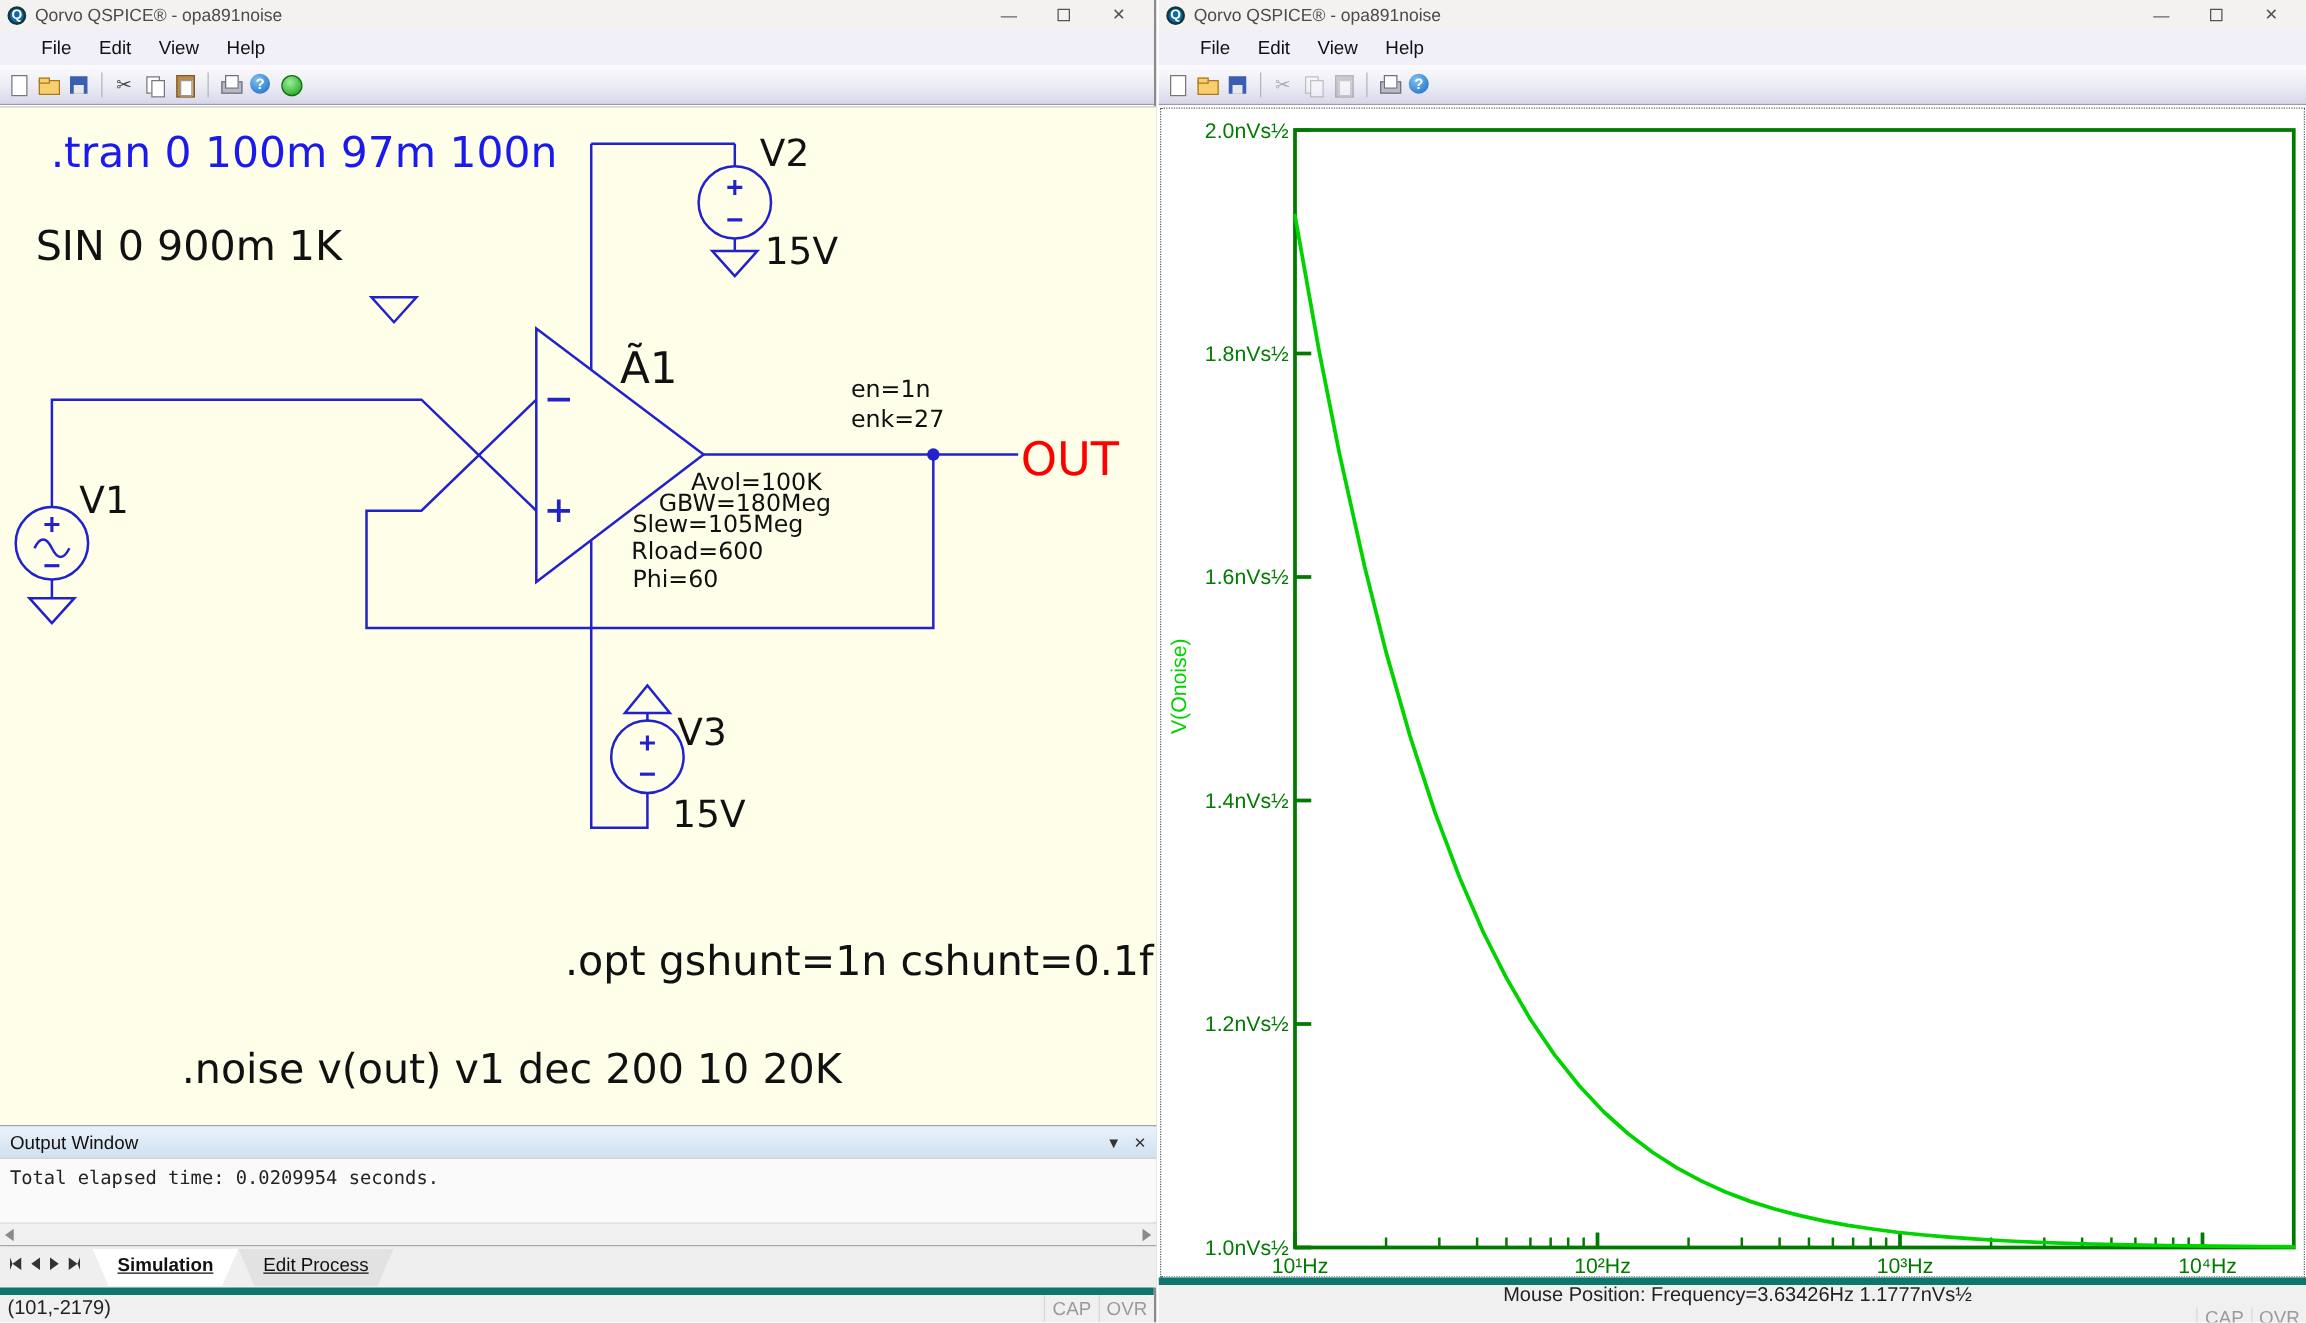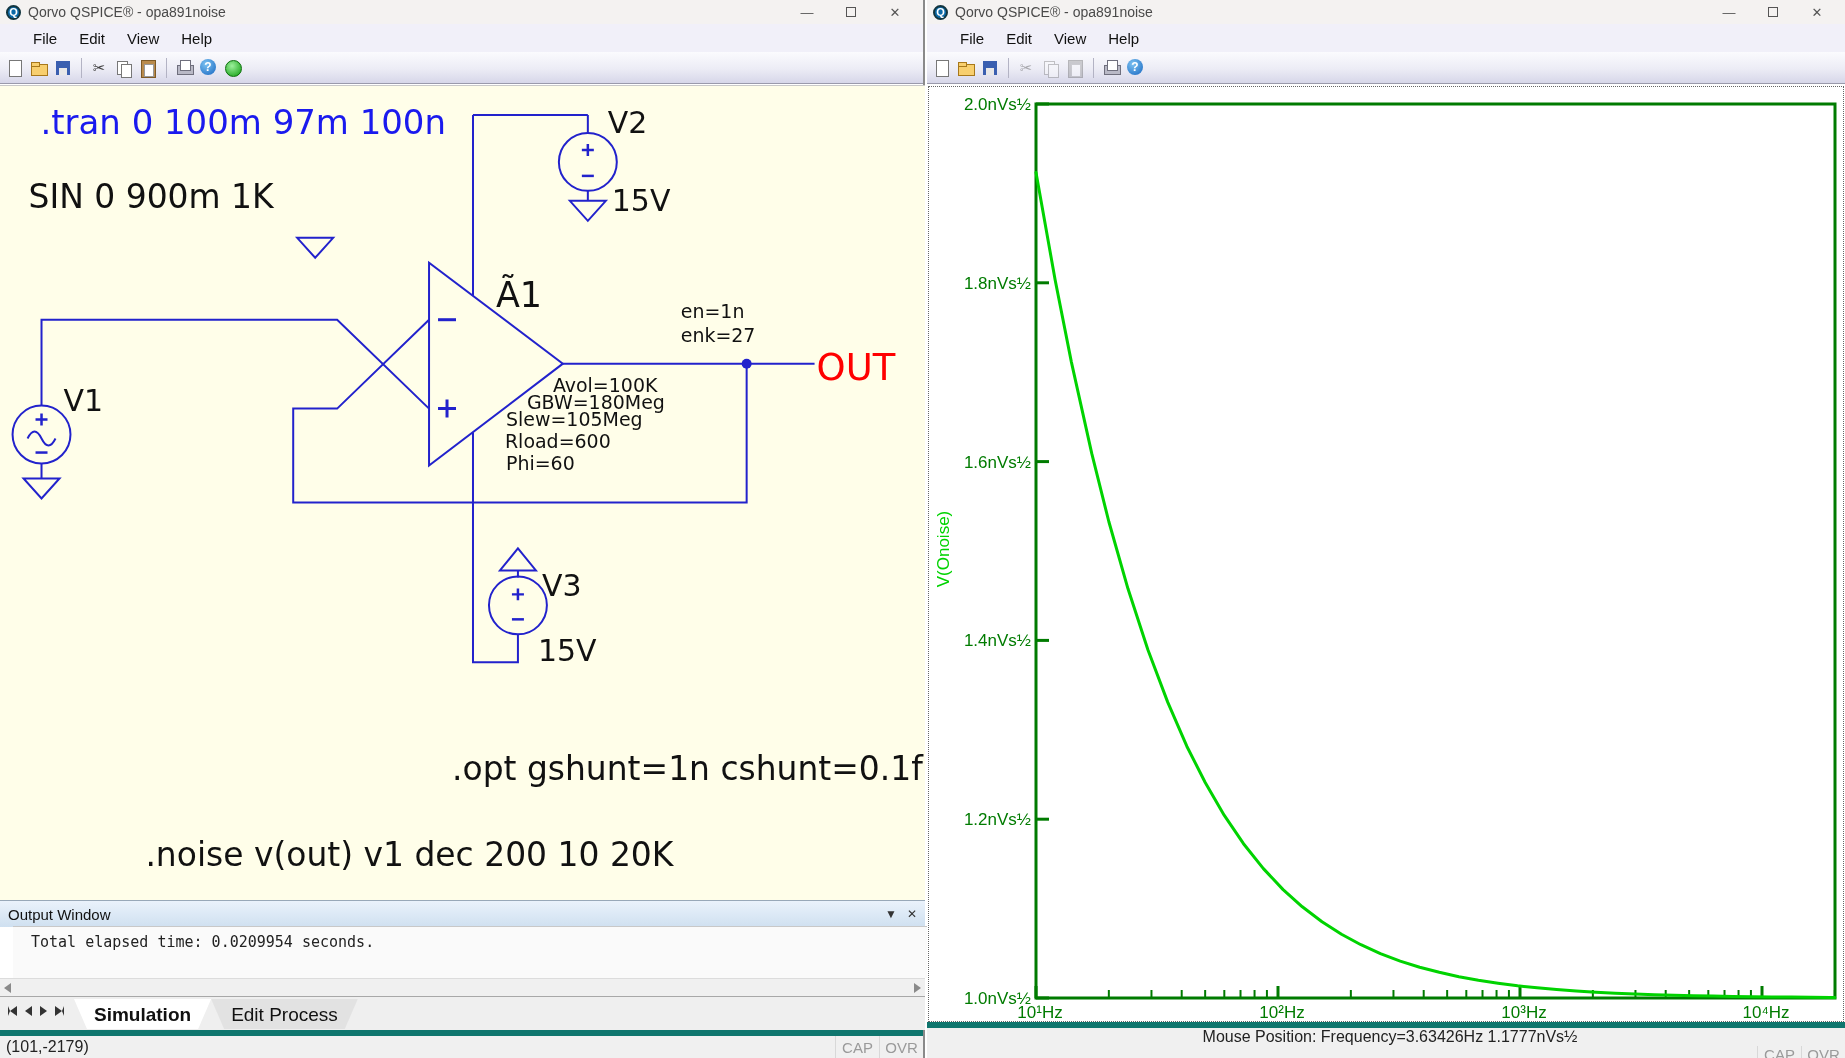"Total elapsed time: 0.0209954 seconds." .ow-body { margin-left: 13px -> none; padding: 6px 0 0 18px -> 6px 0 0 8px }
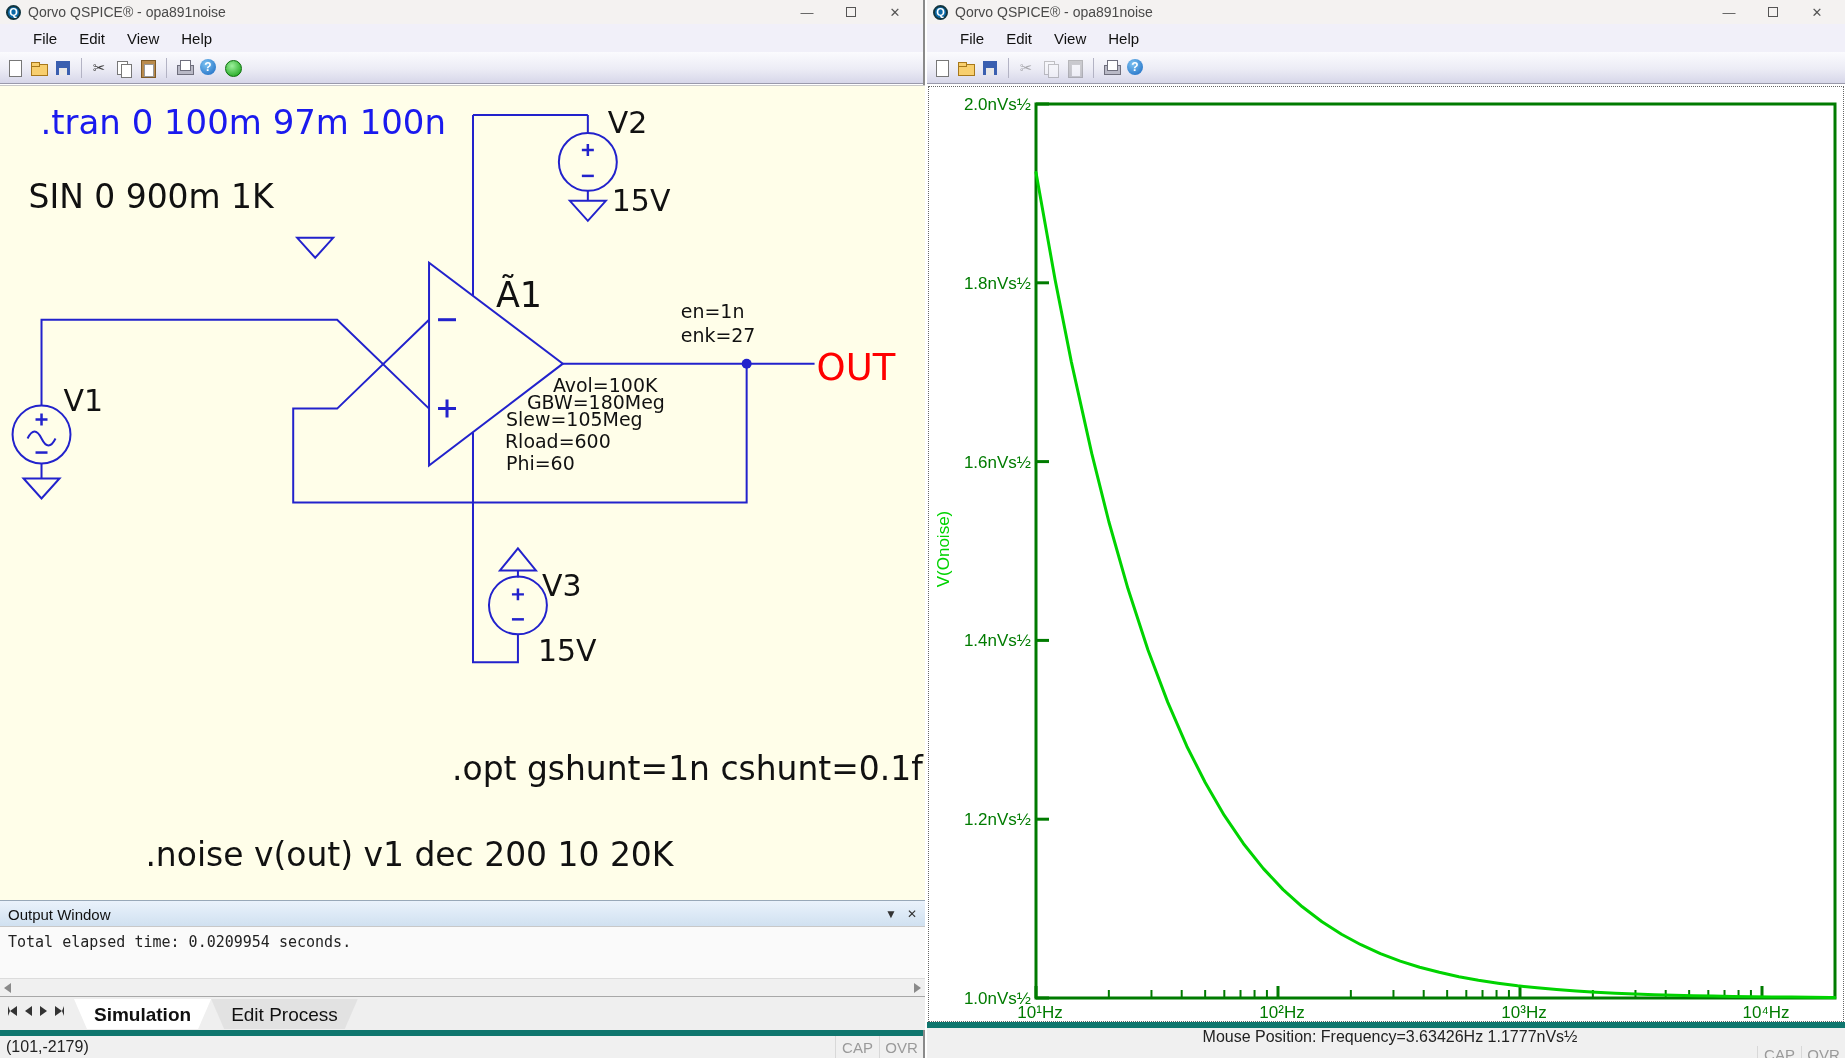"Simulation" .tab { font-size: 19px -> 15px; text-decoration: none -> underline }
